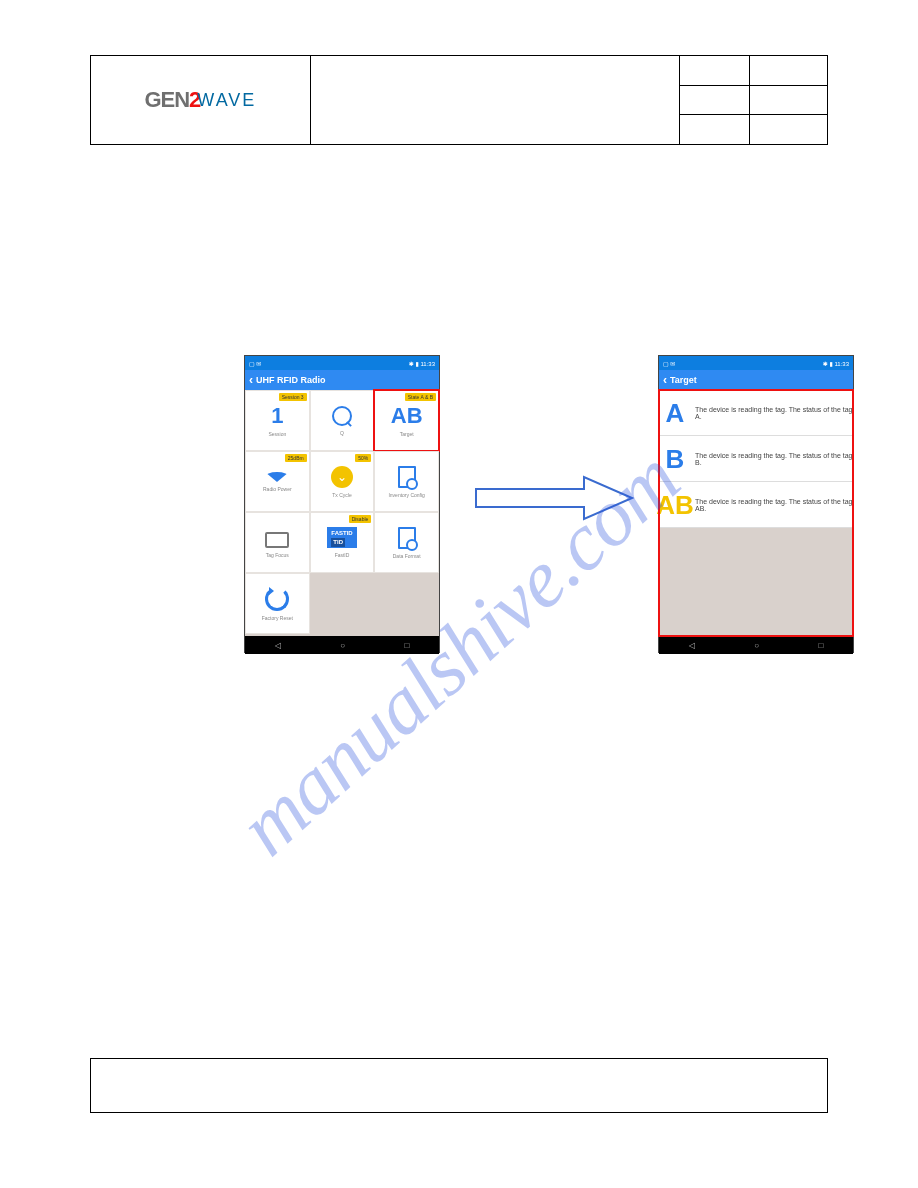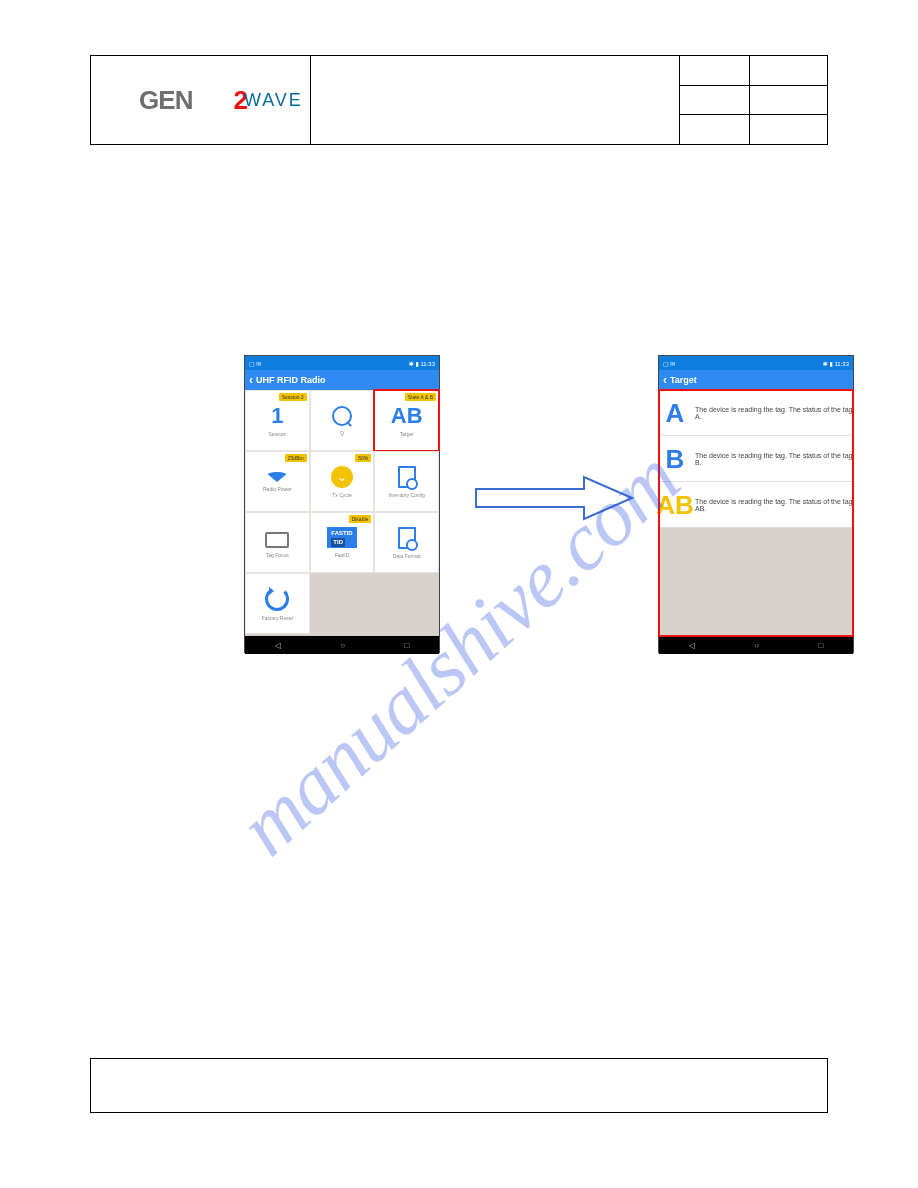"GEN" .logo-text { font-size: 26px -> 22px; margin-left: 41px -> none }
